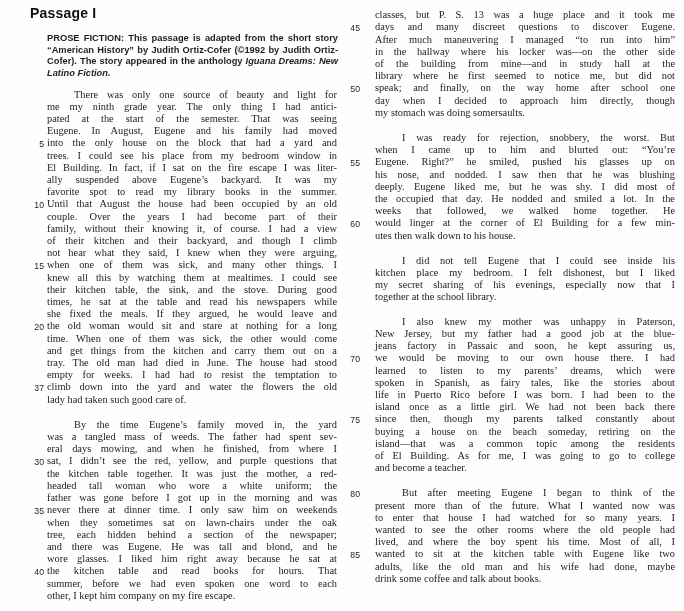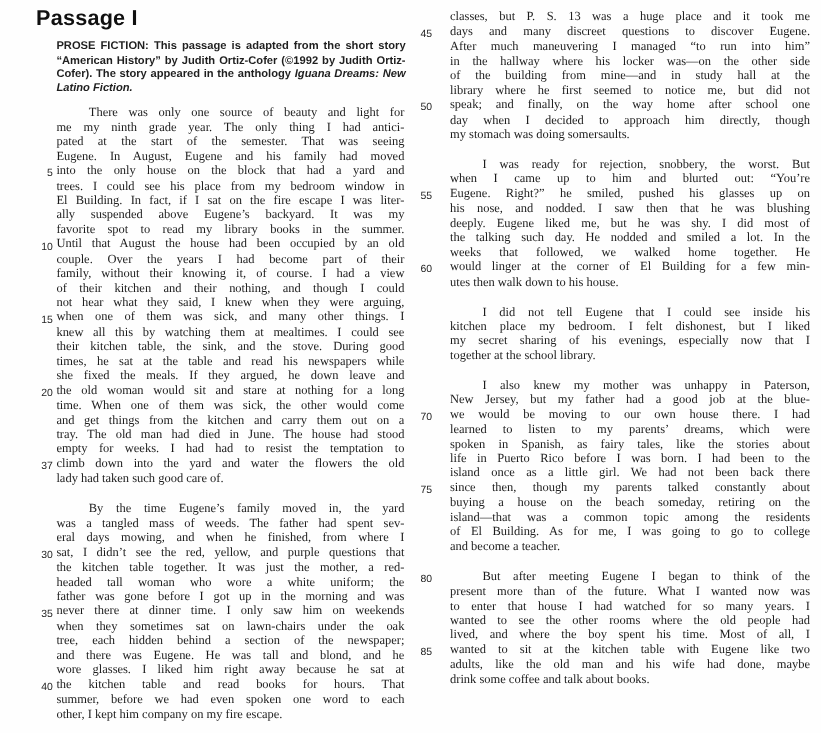"Passage I" .heading { font-size: 18px -> 14px }
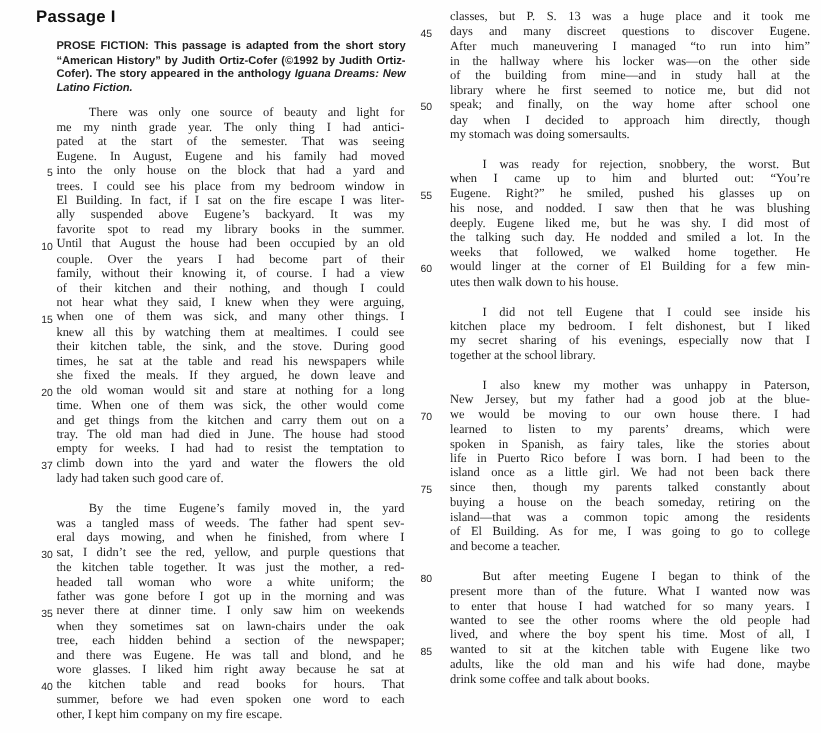"the talking such day. He" span.txt { text: talking such -> occupied that }
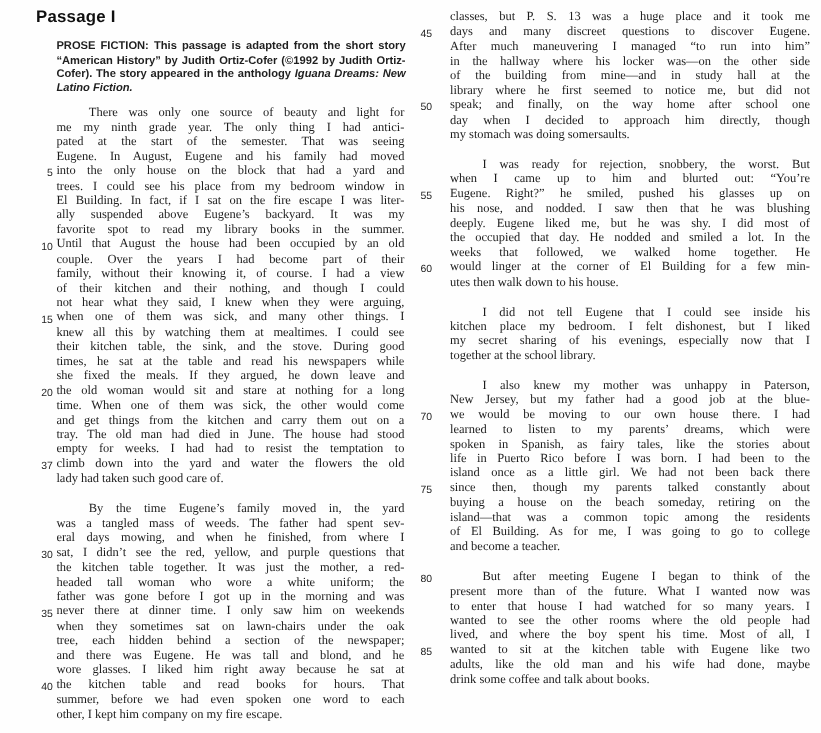"of their kitchen and their" span.txt { text: nothing, and though I could -> backyard, and though I climb }
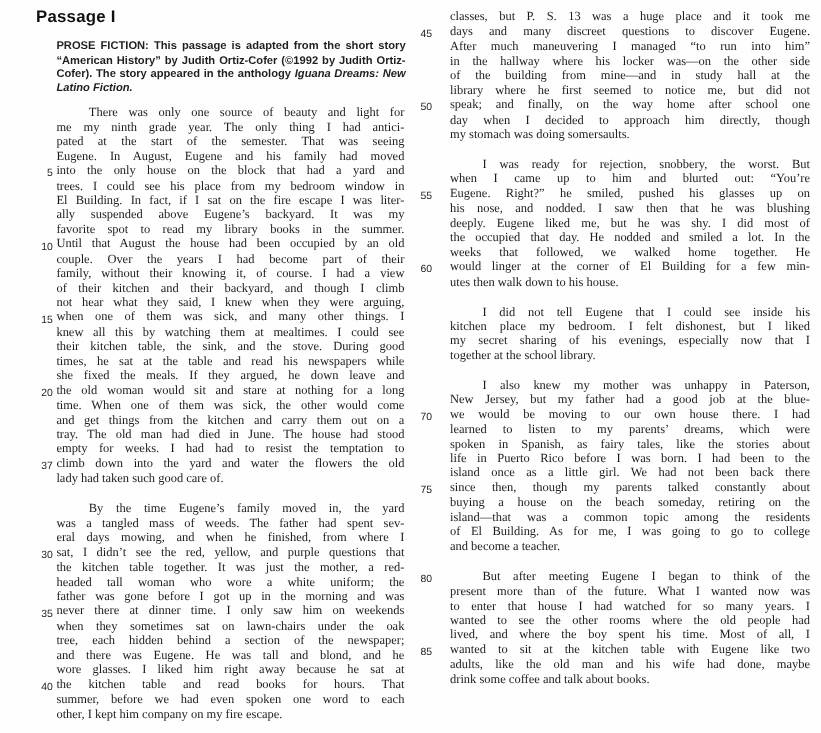"she fixed the meals. If" span.txt { text: down -> would }
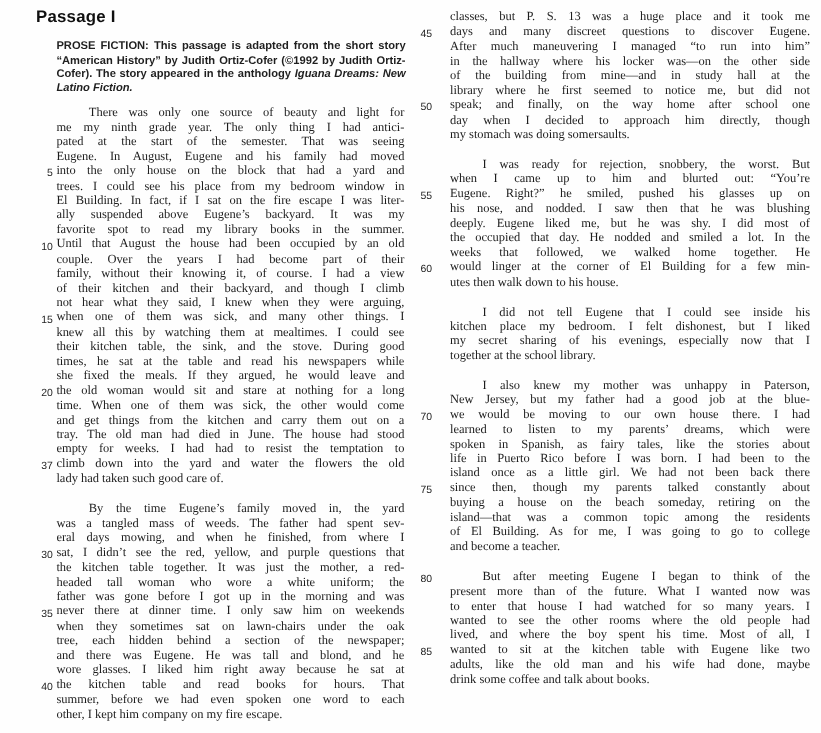"jeans factory in Passaic and" div.line { html: none -> <div> <span></span> <span>jeans factory in Passaic and soon, he kept assuring us,</span> </div> }
